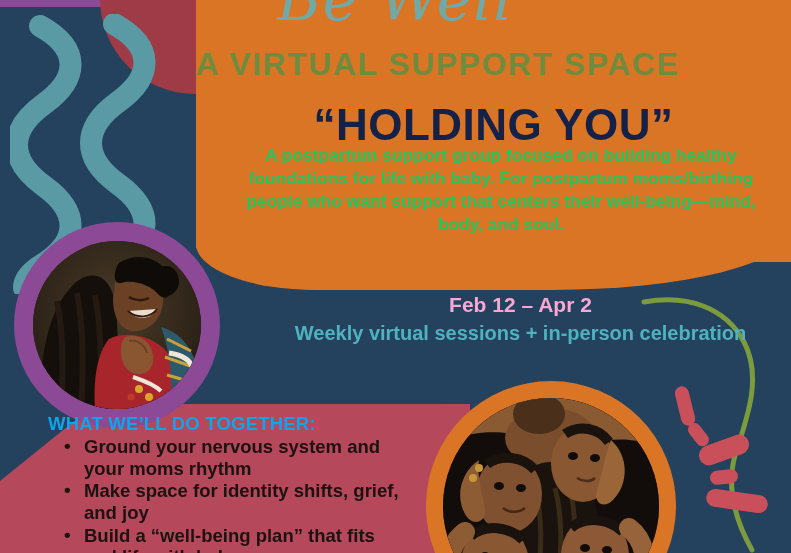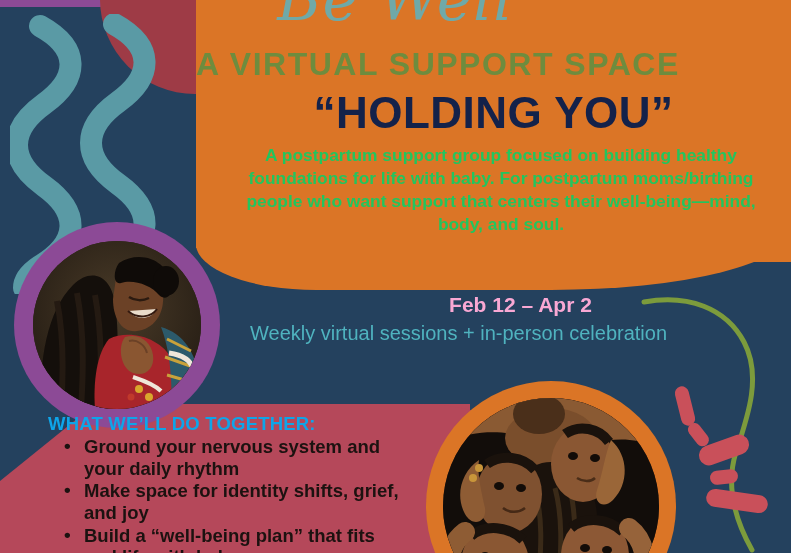"“HOLDING YOU”" #main-title { top: 88px -> 100px }
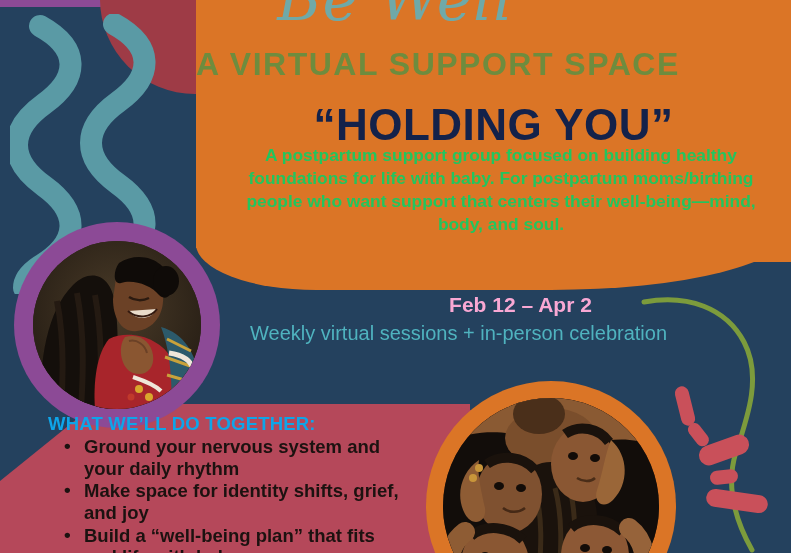"Weekly virtual sessions + in-person" #session-note { font-weight: normal -> bold; text-align: none -> center }
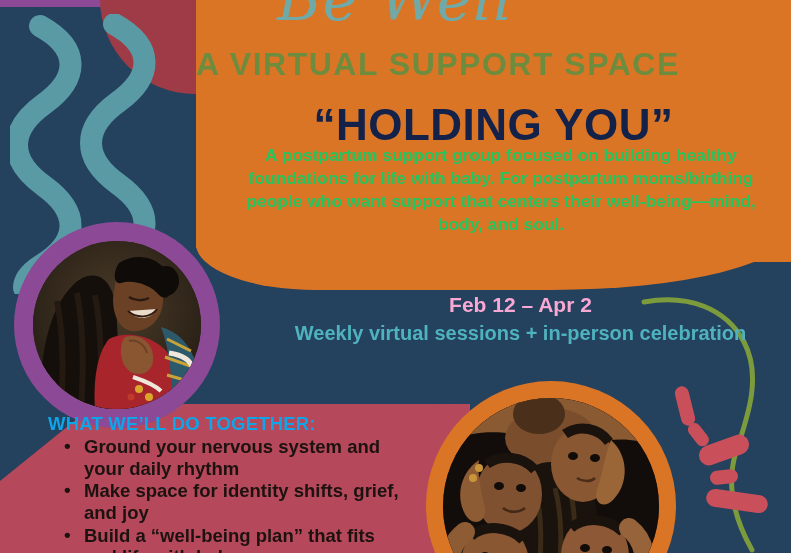"Ground your nervous system and" li { text: daily -> moms }
